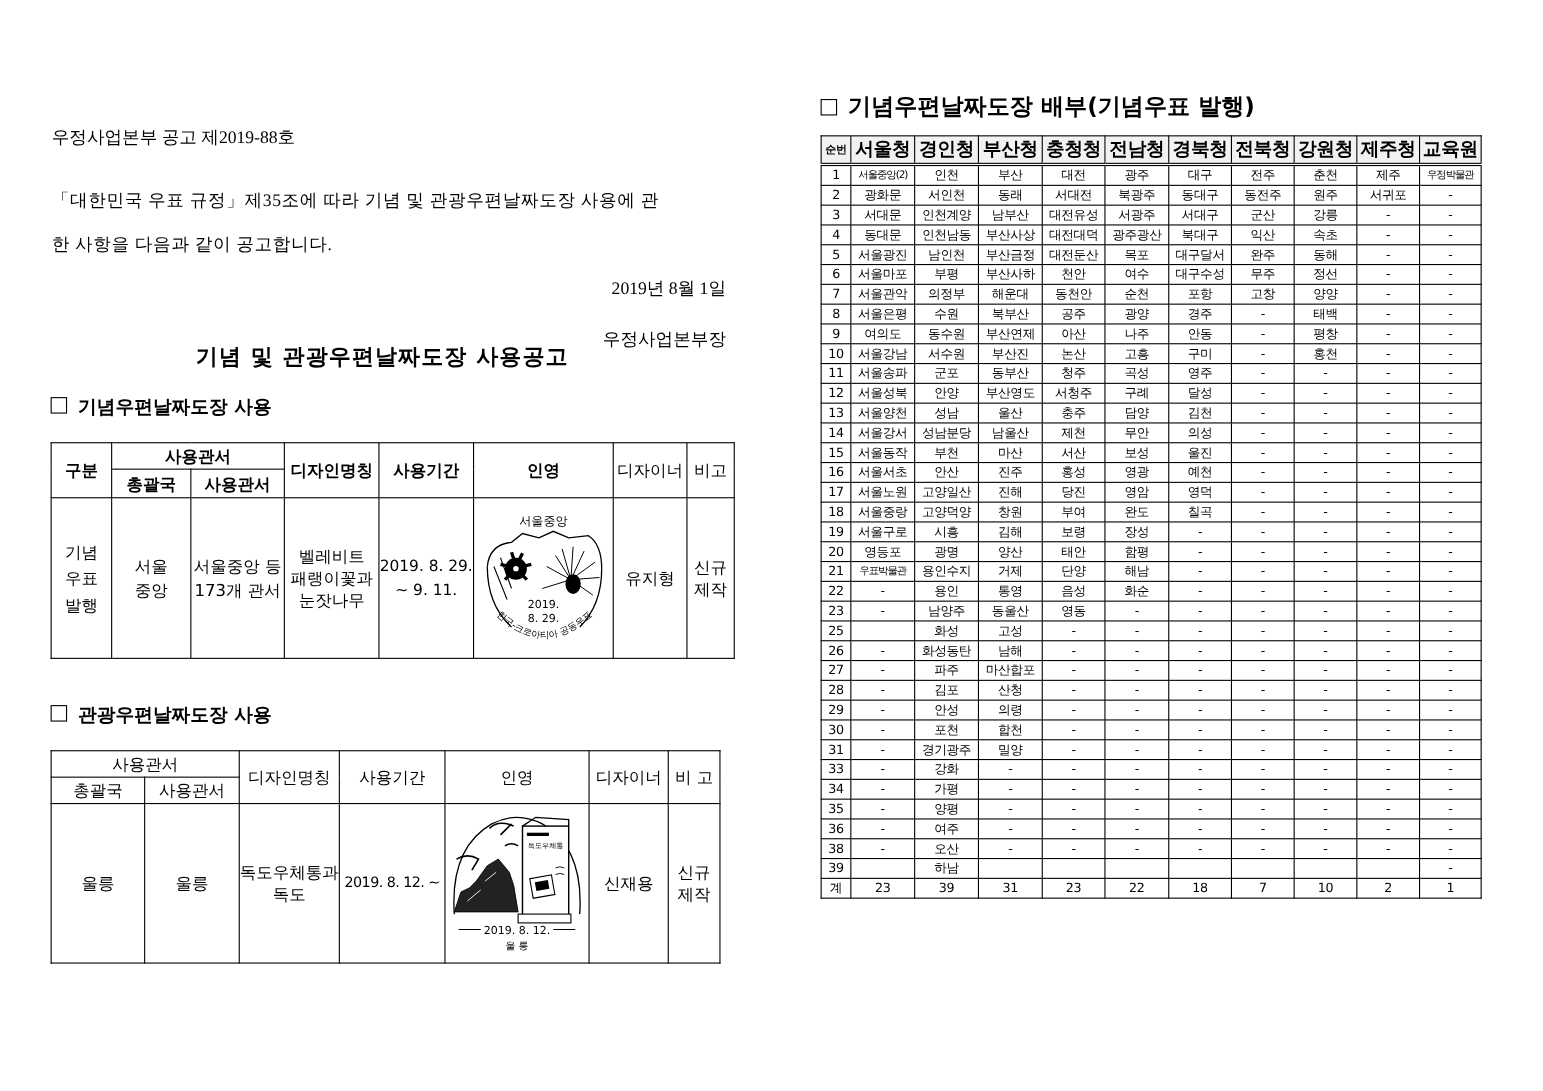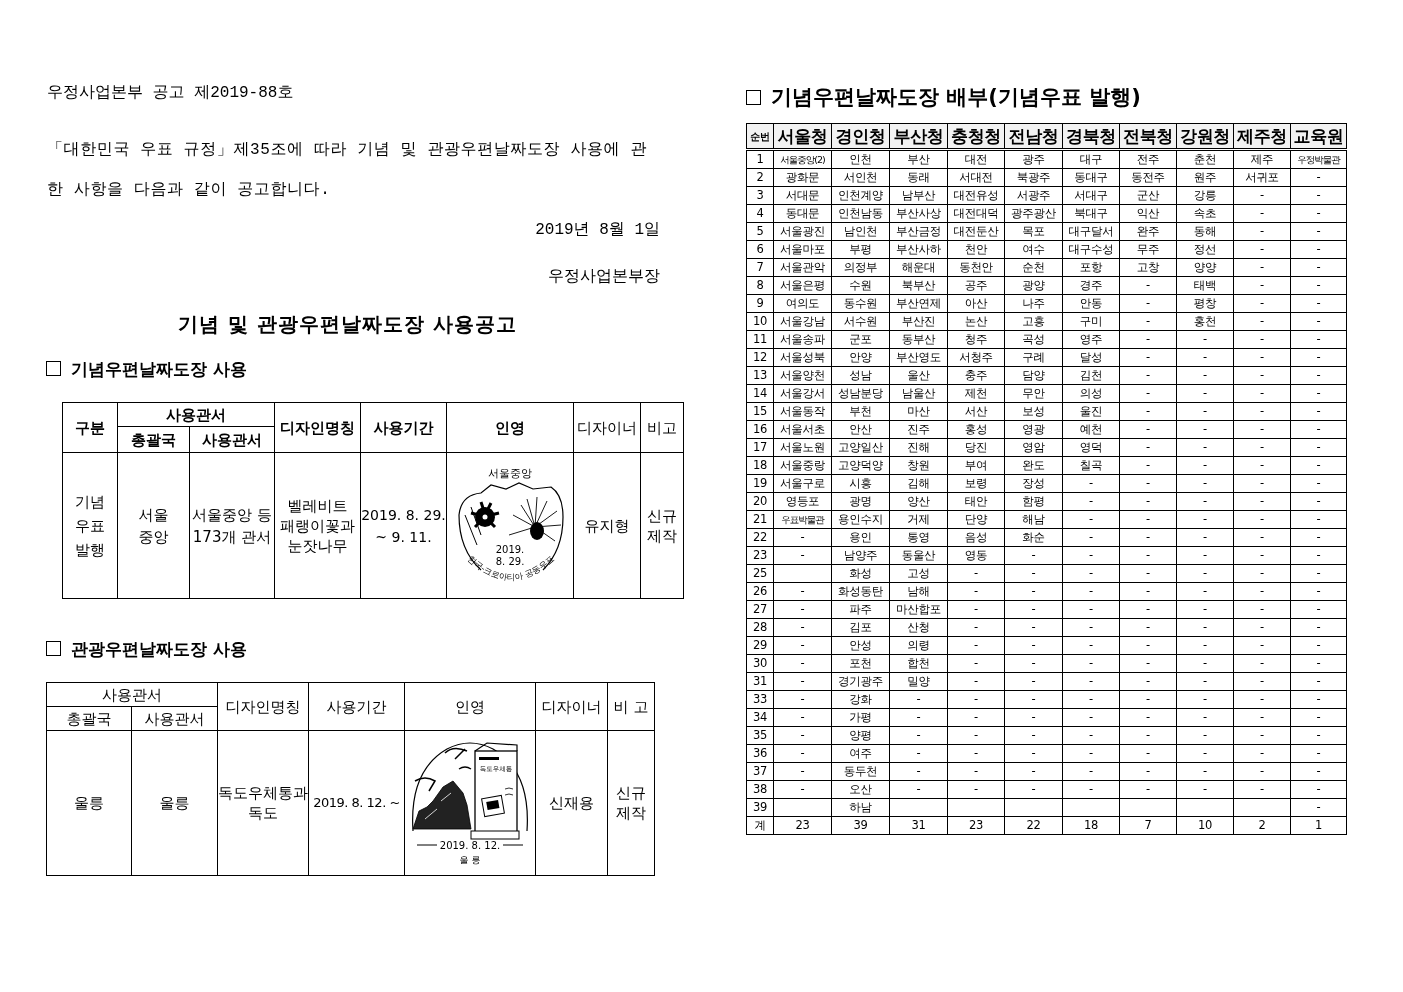"우정사업본부 공고 제2019-88호" .body-text { font-family: Liberation Mono, monospace -> Liberation Serif, serif; margin-top: none -> 33px }
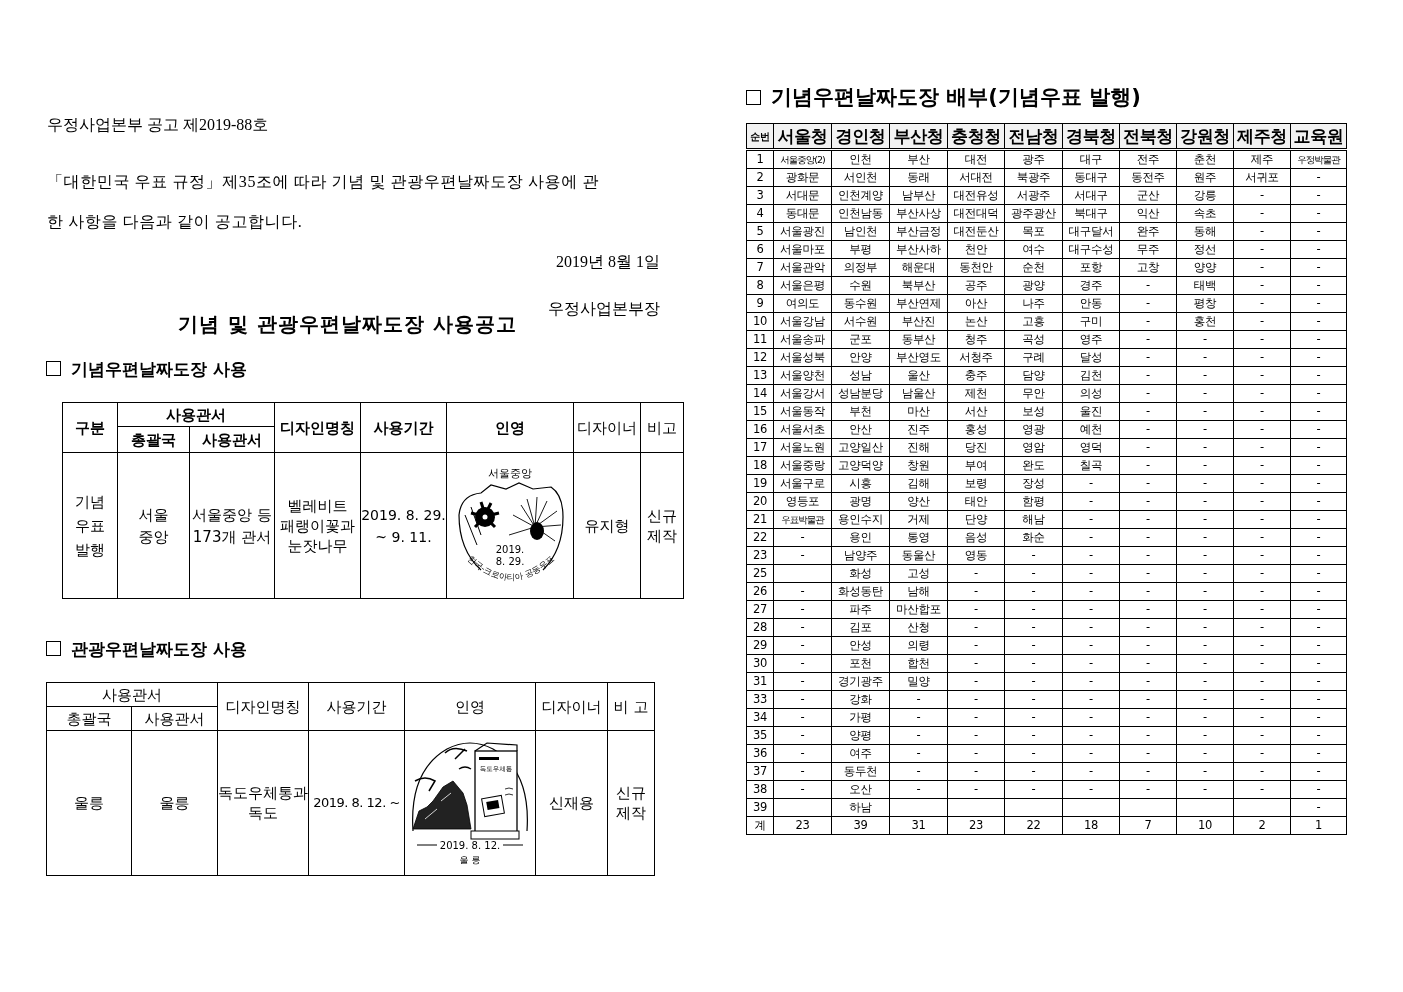"구분" table.grid { left: 62px -> 46px }
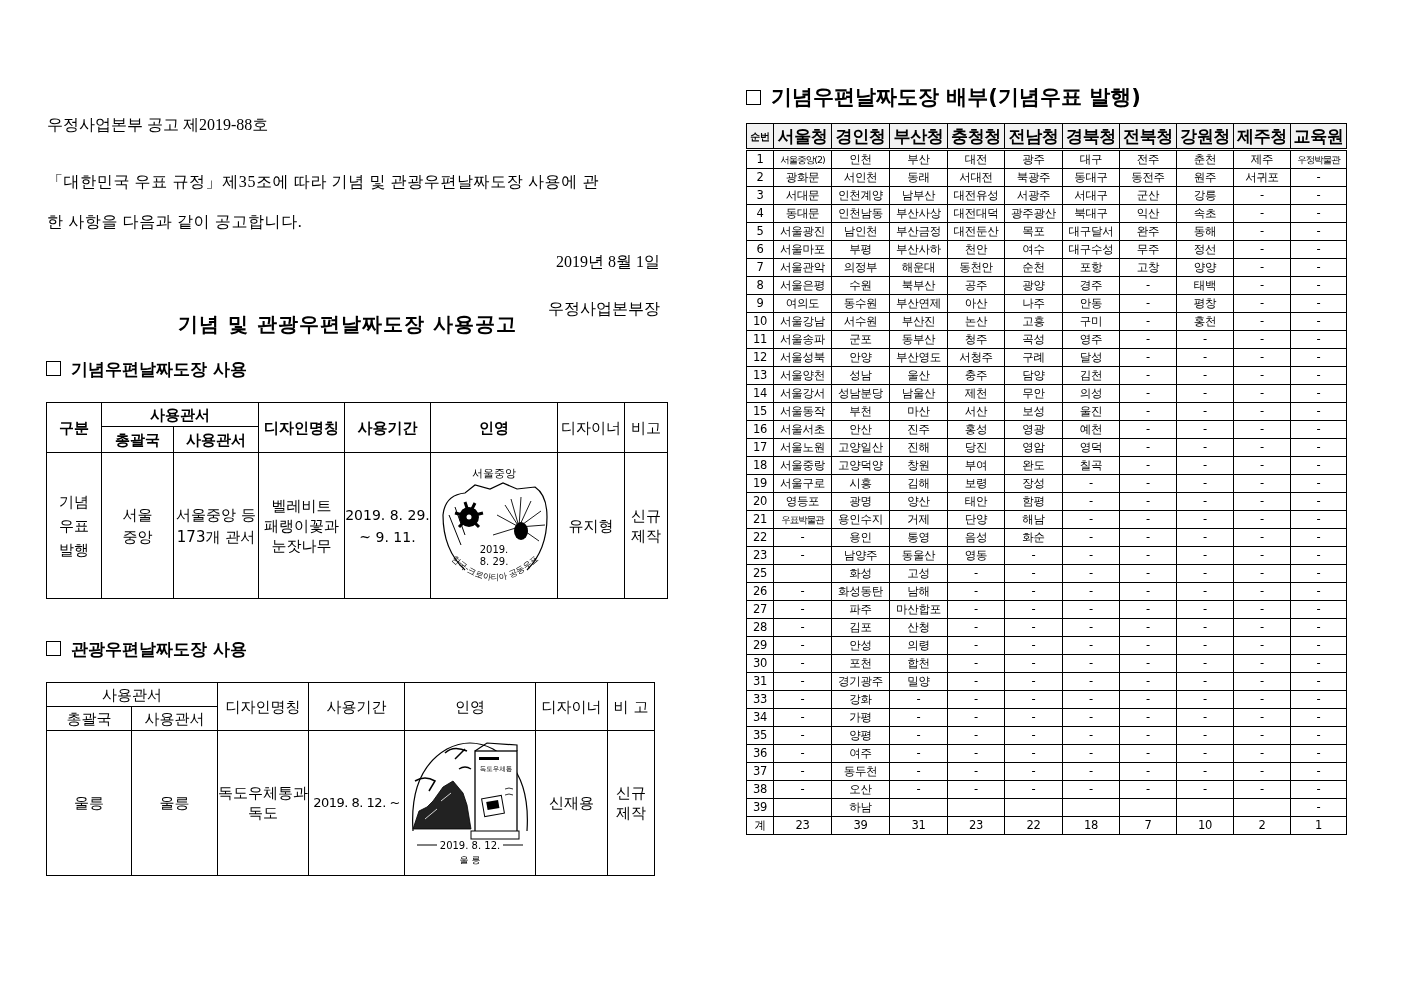"37" tr { html: <tr> <td>37</td> <td>-</td> <td>동두천</td> <td>-</td> <td>-</td> <td>-</td> <td>-</td> <td>-</td> <td>-</td> <td>-</td> <td>-</td> </tr> -> none }
